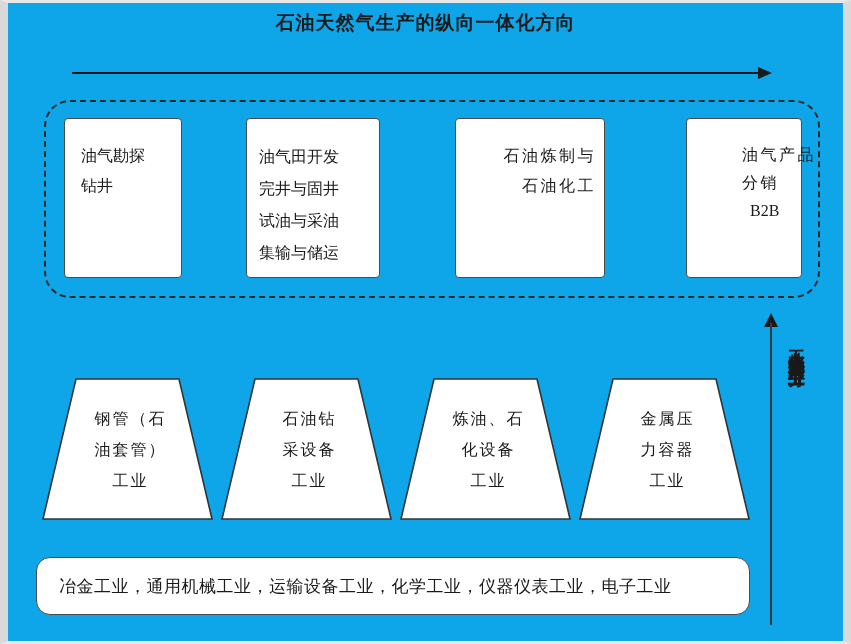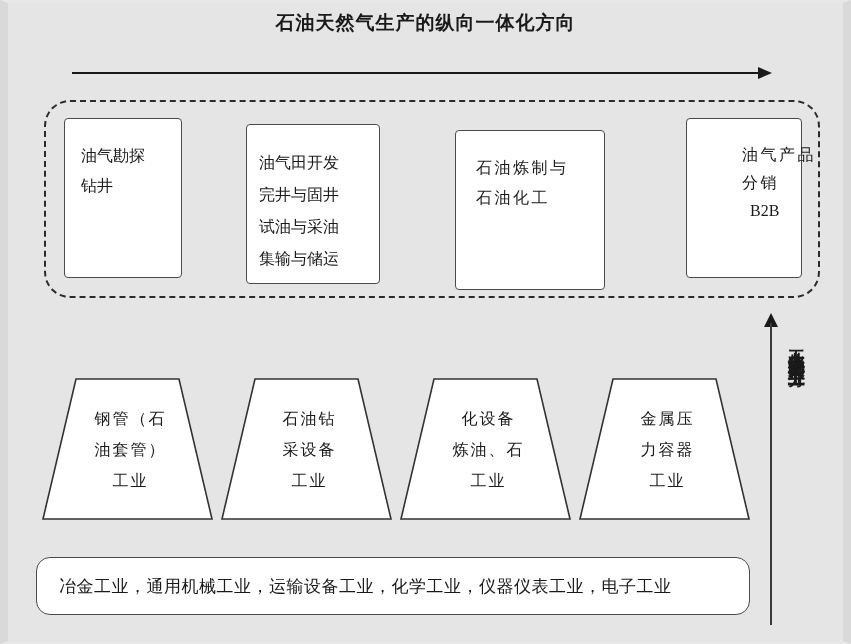"石油天然气生产的纵向一体化方向" #page { background: #e5e5e5 -> #0ea5e9 }
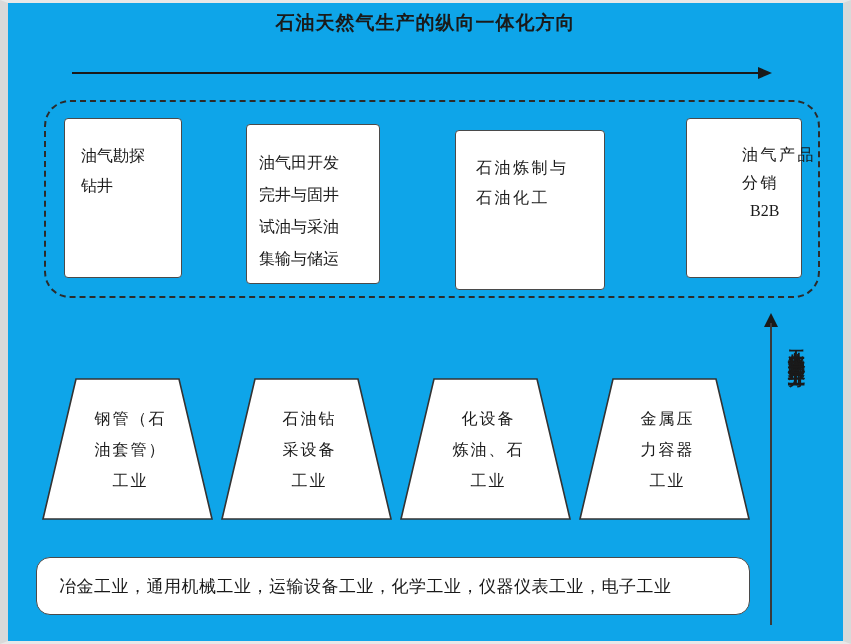"油气田开发" #box-2 { top: 124px -> 118px }
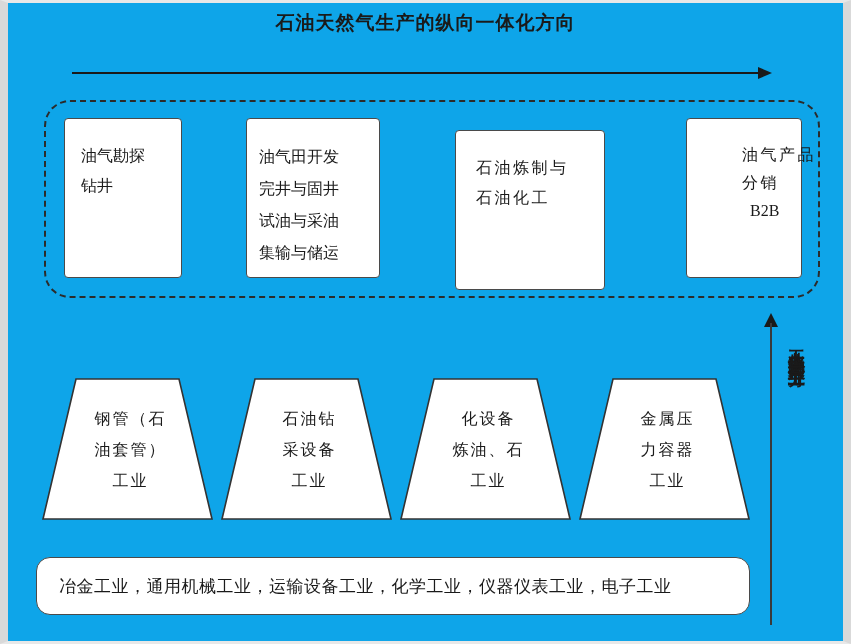"石油炼制与" #box-3 { text-align: none -> right; top: 130px -> 118px }
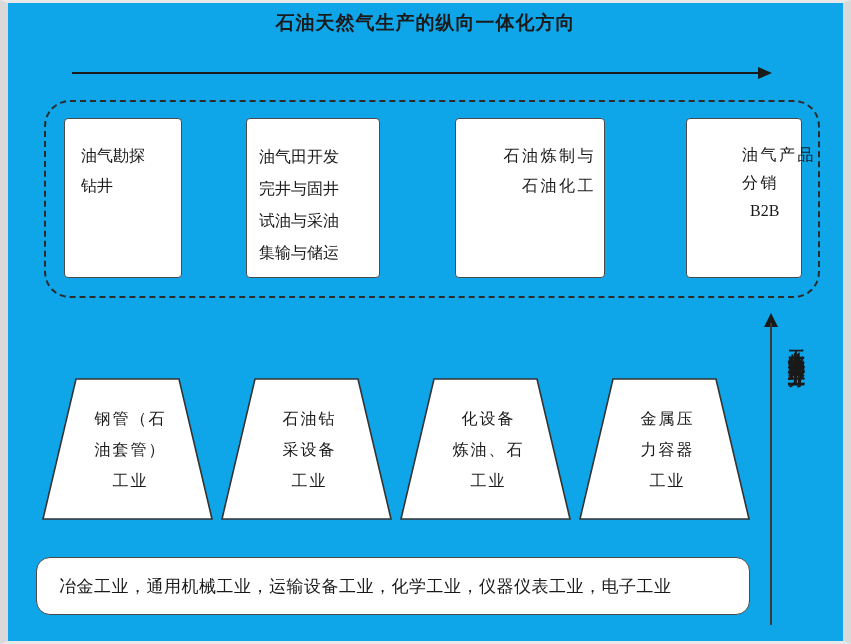"化设备" div.line { order: before "炼油、石" -> after "炼油、石" }
